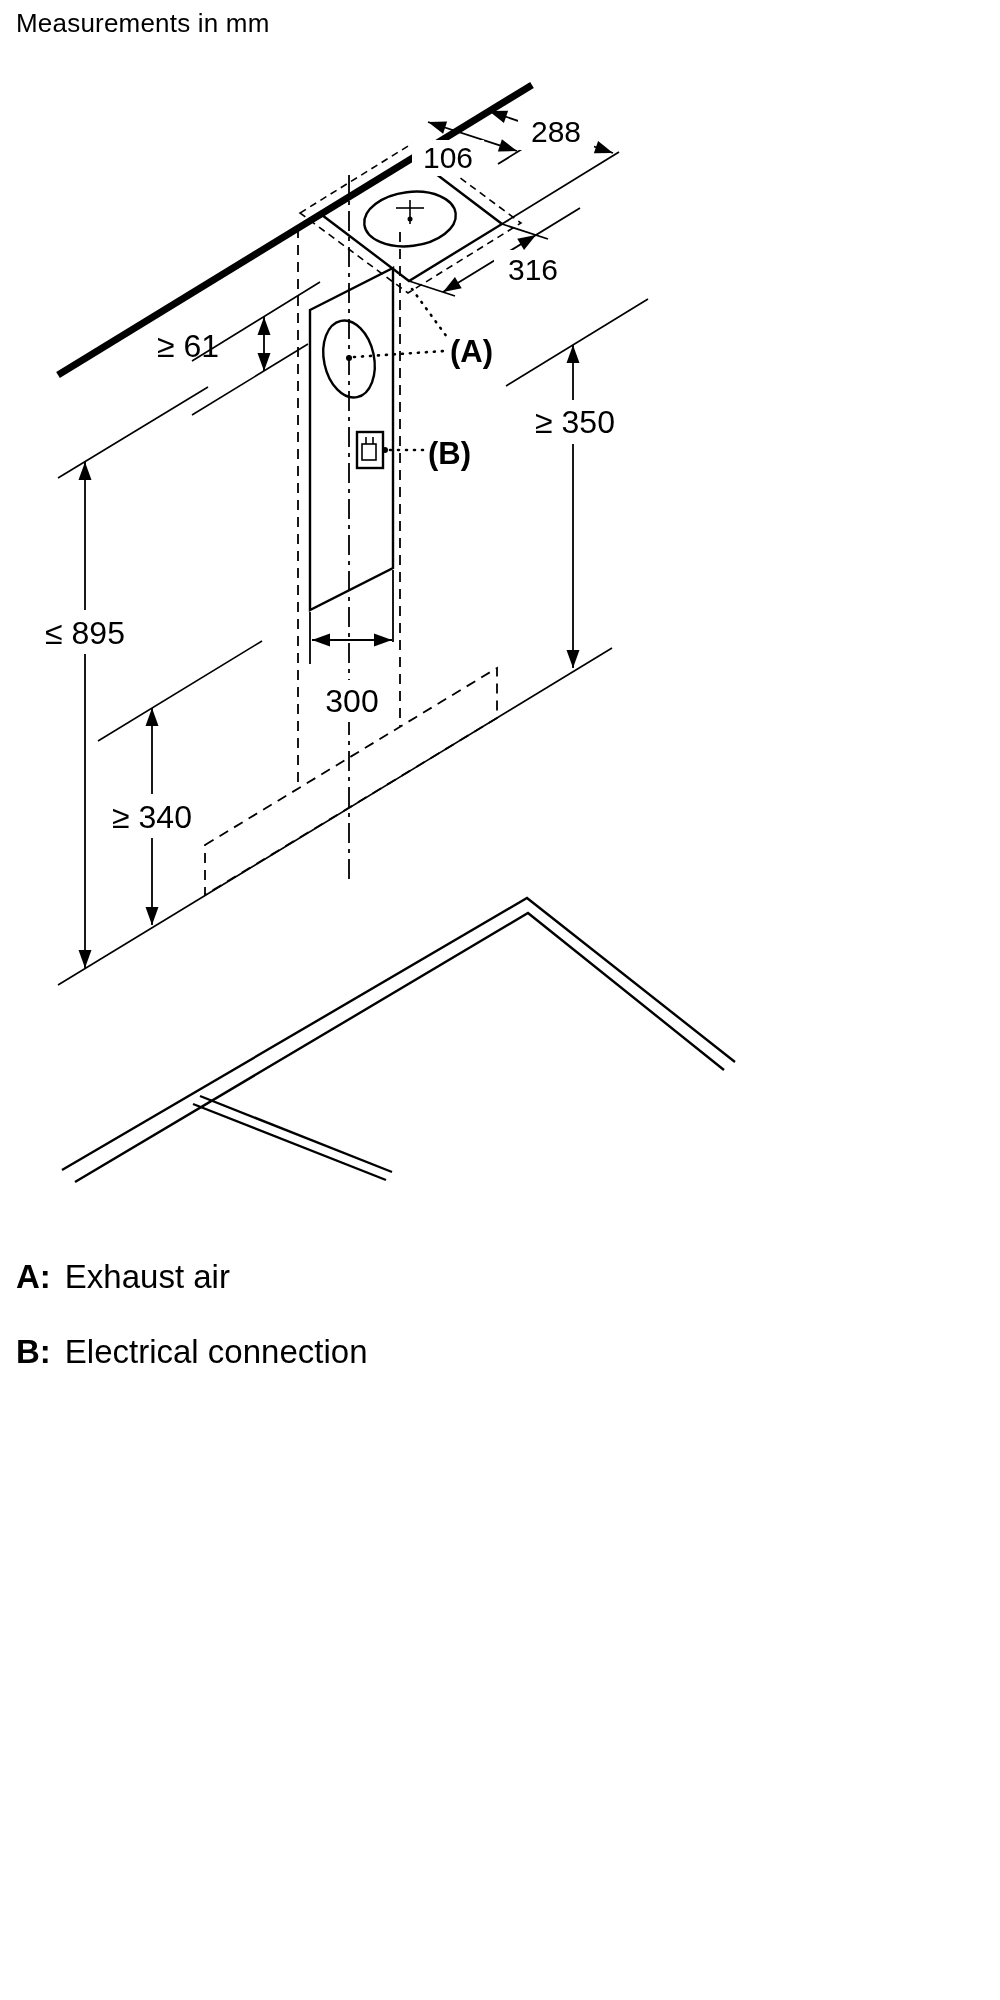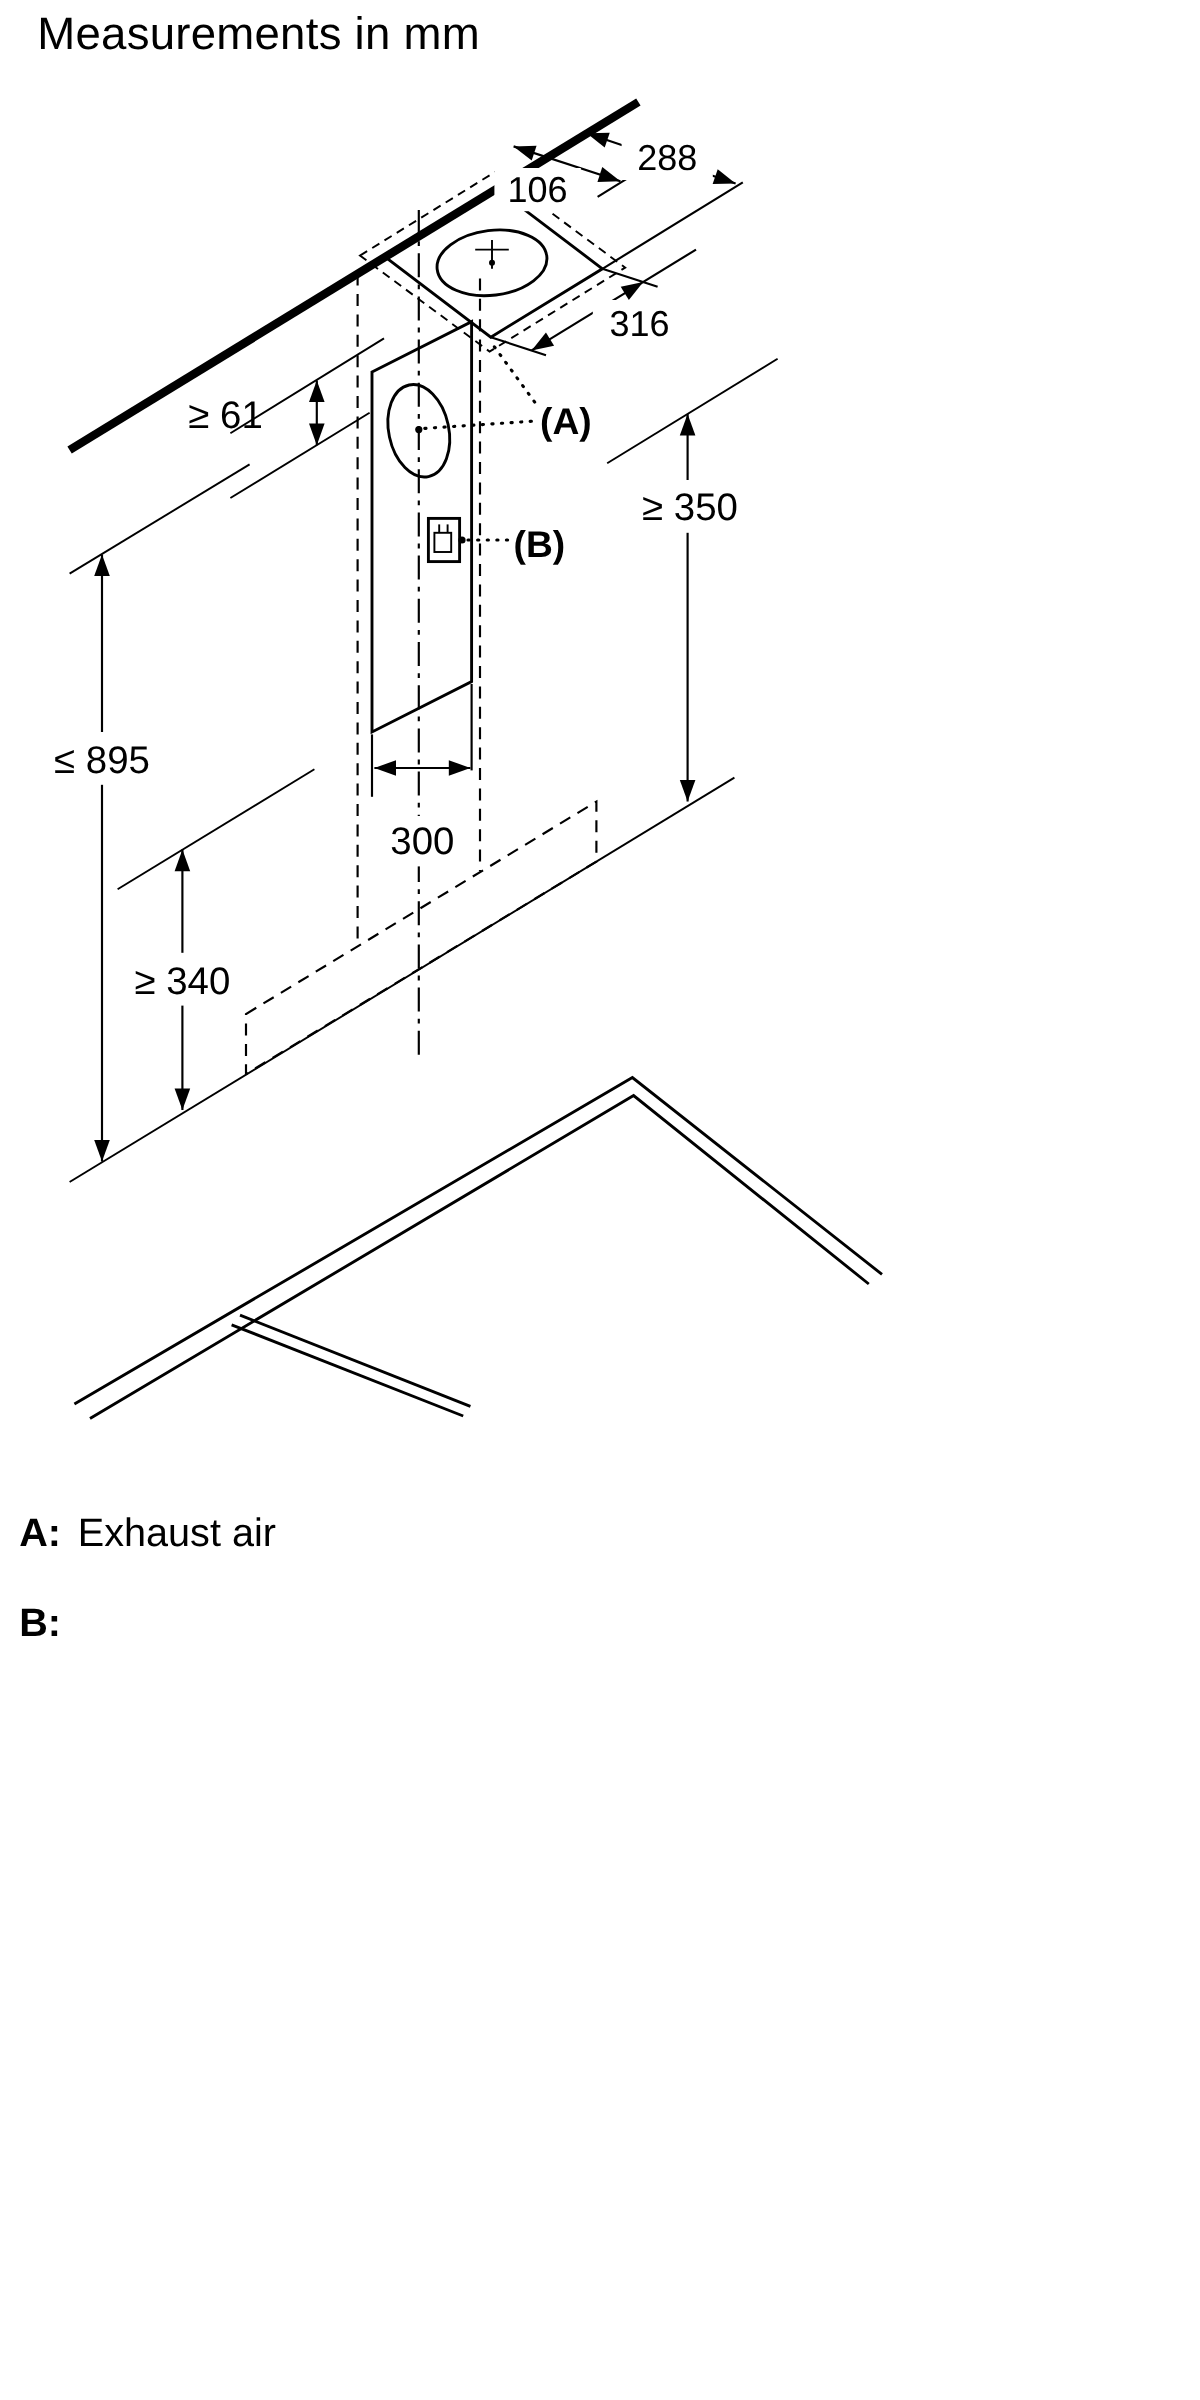"Measurements in mm" .title { font-size: 38px -> 26px; left: 31px -> 16px }
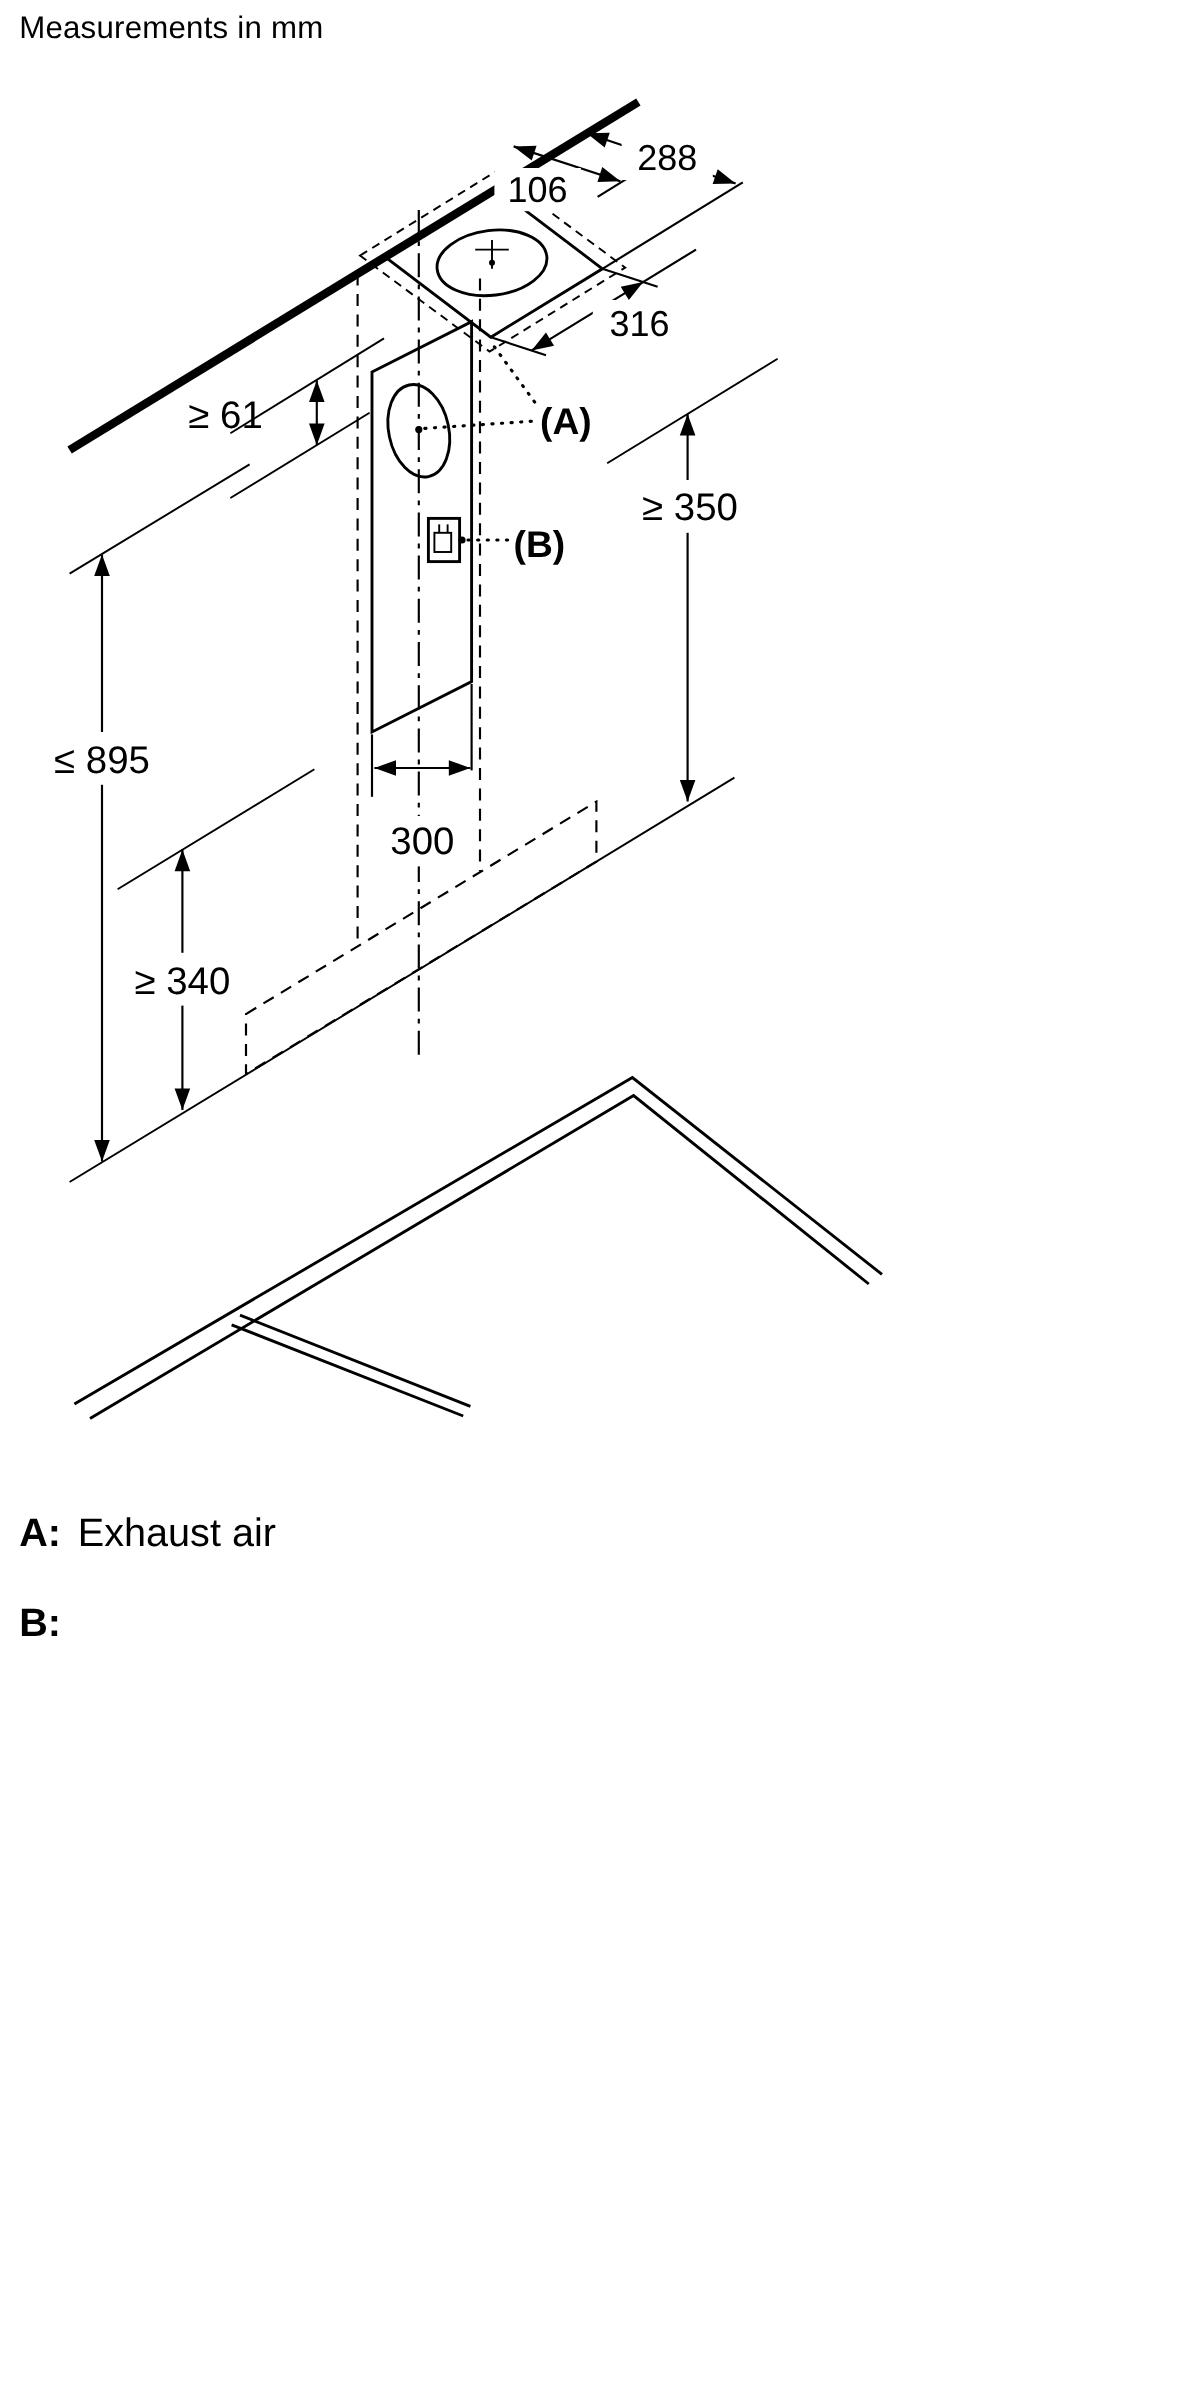"Electrical connection" span.legend-label { html: none -> <span>Electrical connection</span> }
